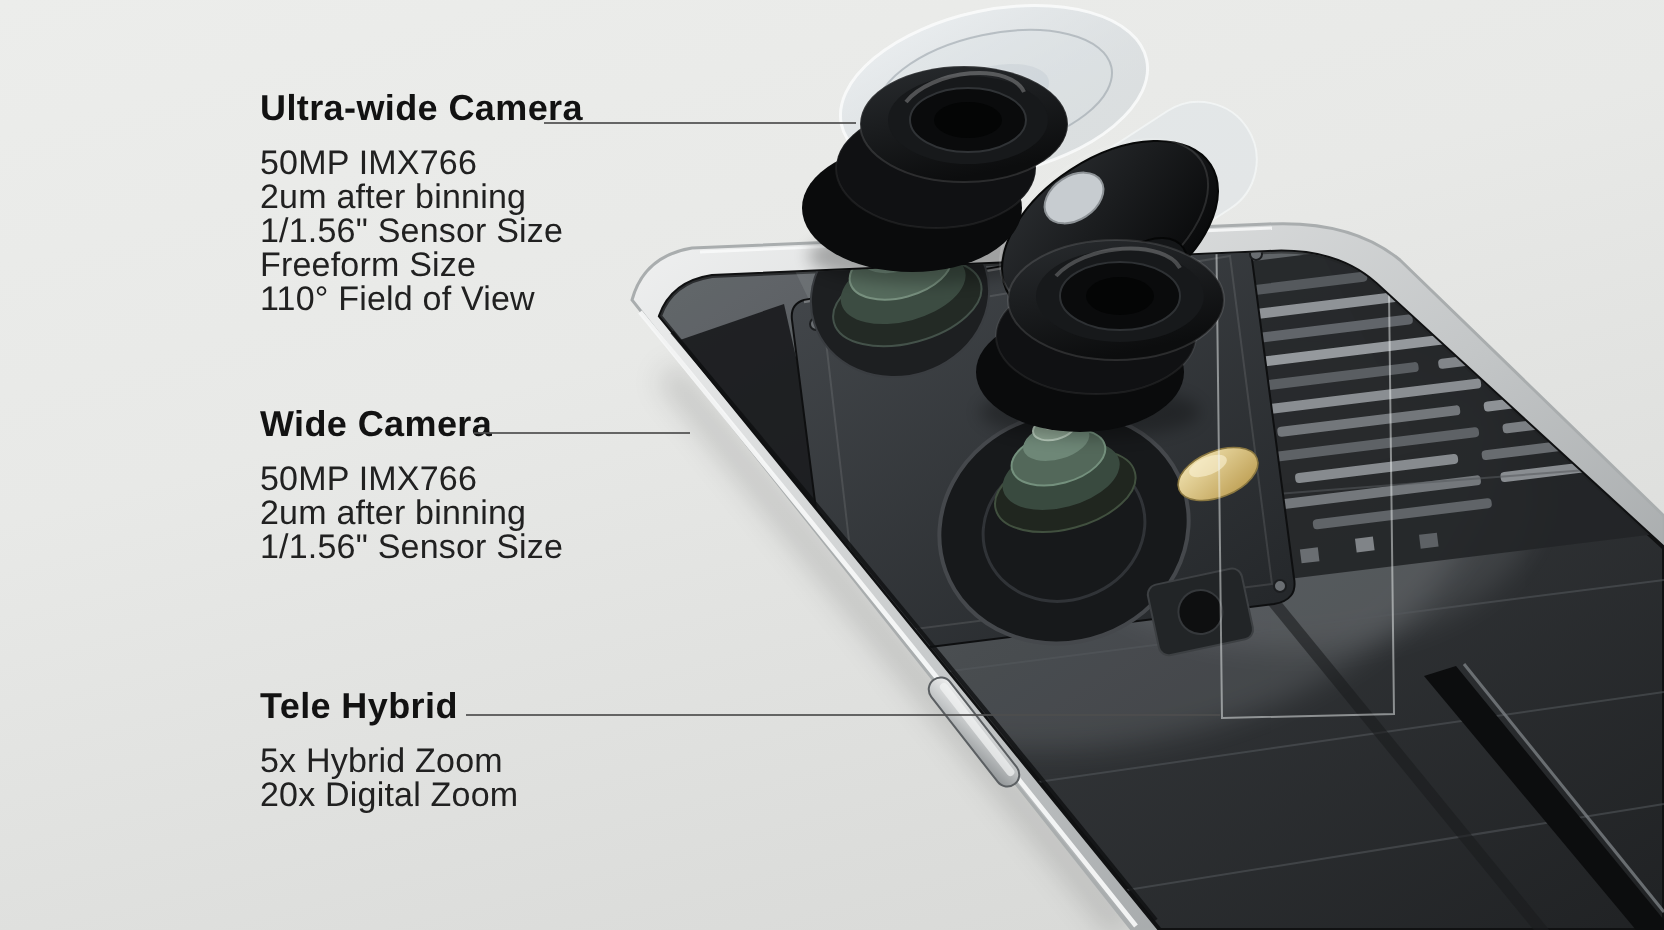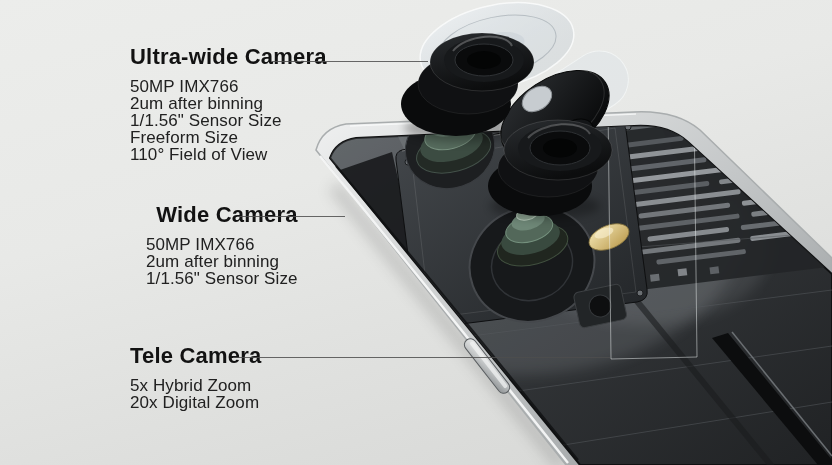"Ultra-wide Camera" .annotation .title { font-size: 22px -> 18px; text-align: right -> none }
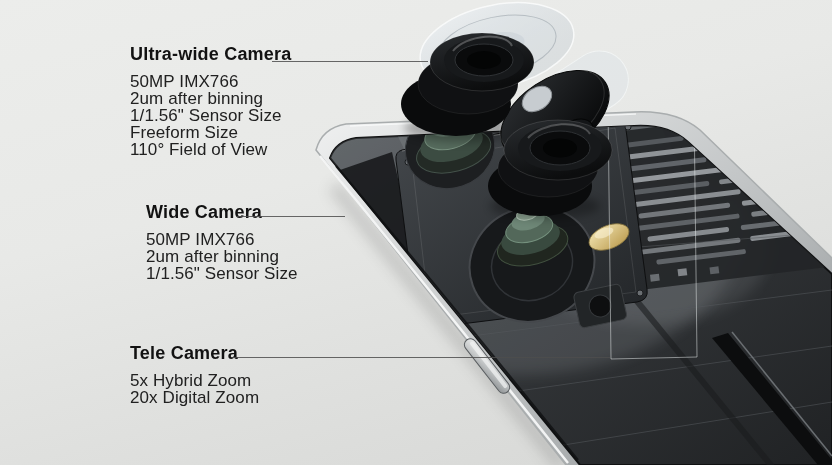"Wide Camera" #ann-wide { margin-left: 16px -> none }
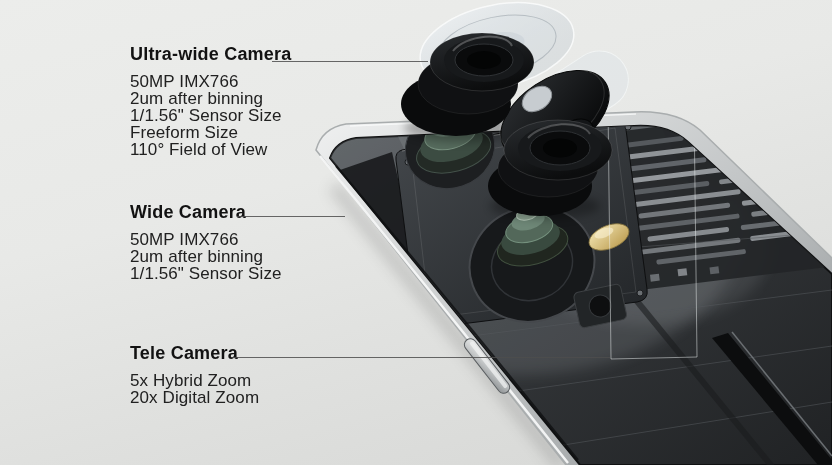"Tele Camera" div.title { text: Camera -> Hybrid }
